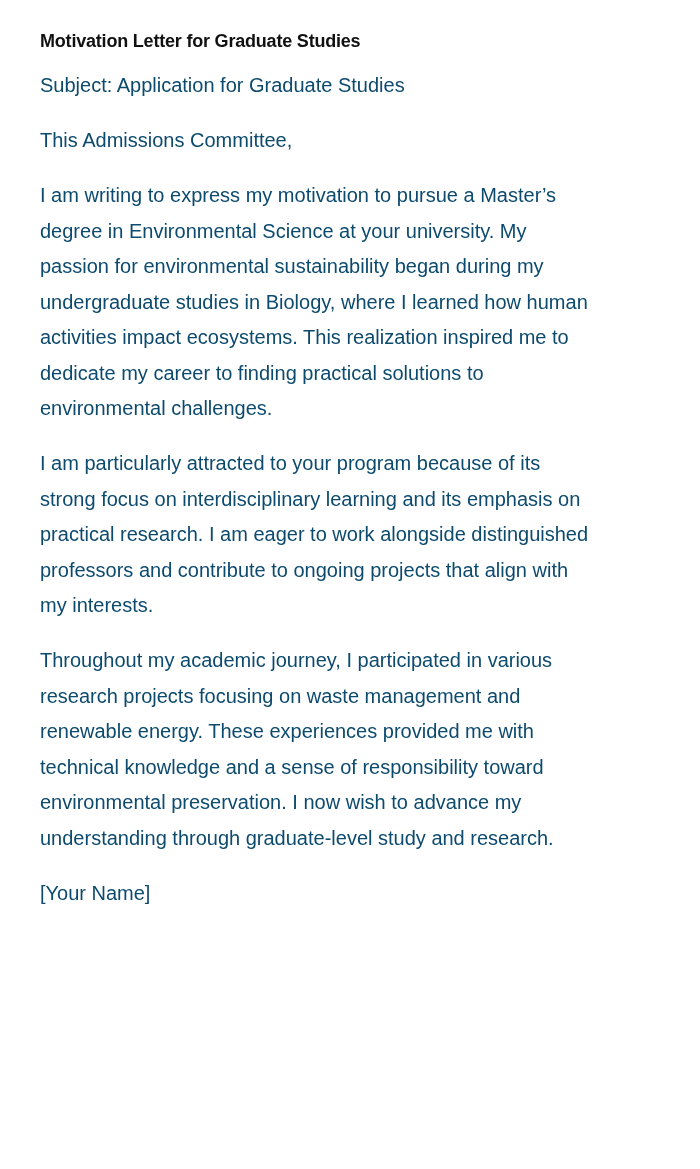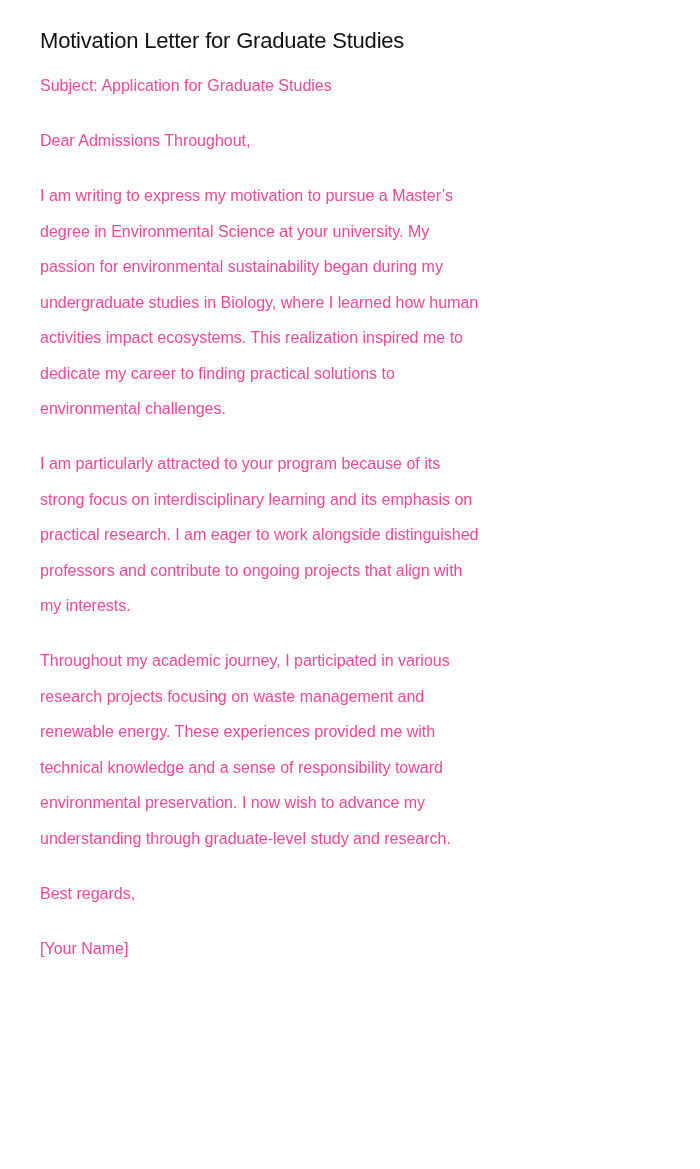"Motivation Letter for Graduate Studies" .doc-title { font-size: 22px -> 18px; font-weight: 400 -> 700 }
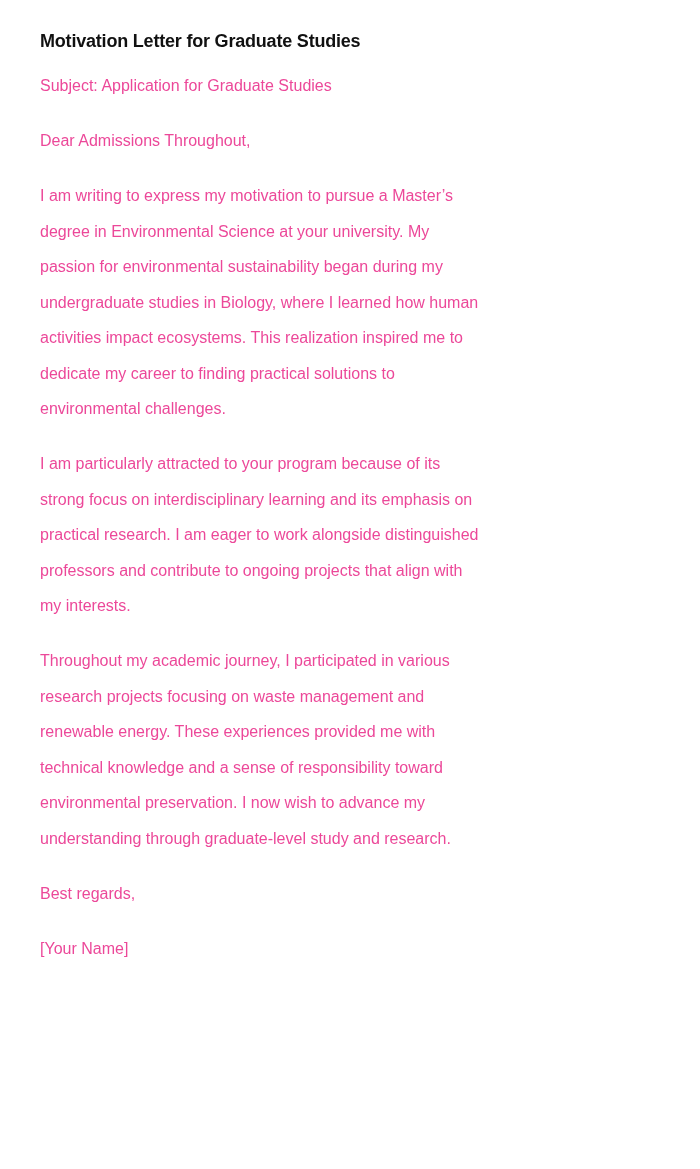"Subject: Application for Graduate" .doc-par { color: #ec4899 -> #0c4a6e; font-size: 16px -> 20px }
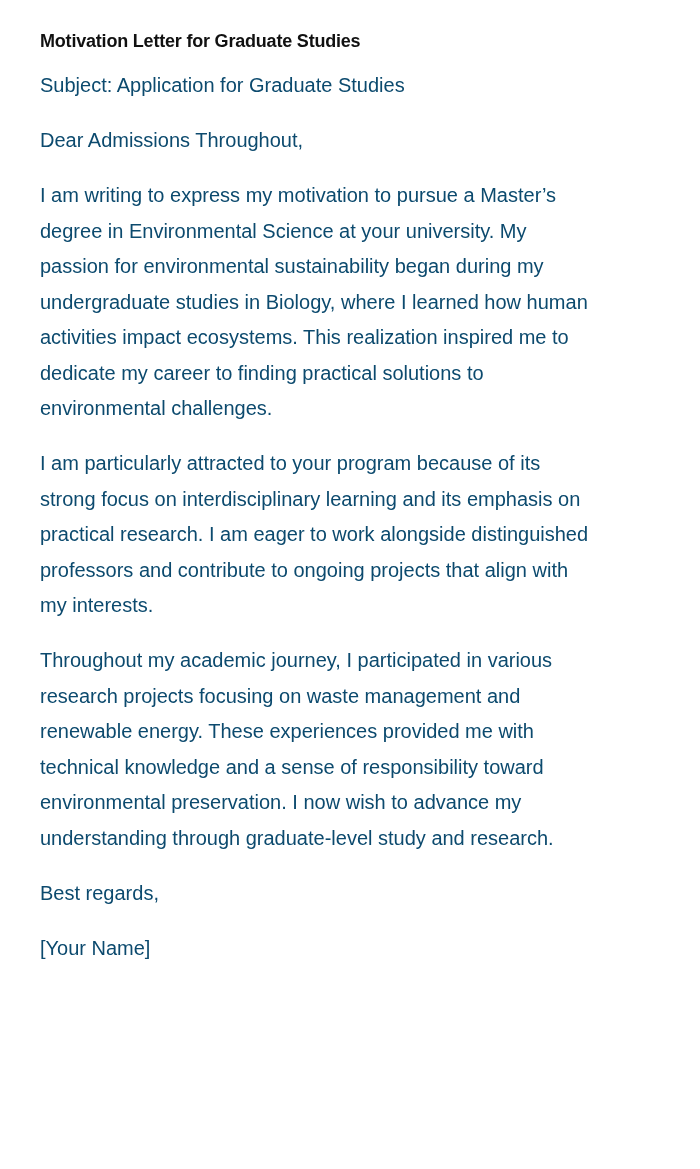"Dear Admissions Throughout," p.doc-par { text: Dear Admissions Throughout -> This Admissions Committee }
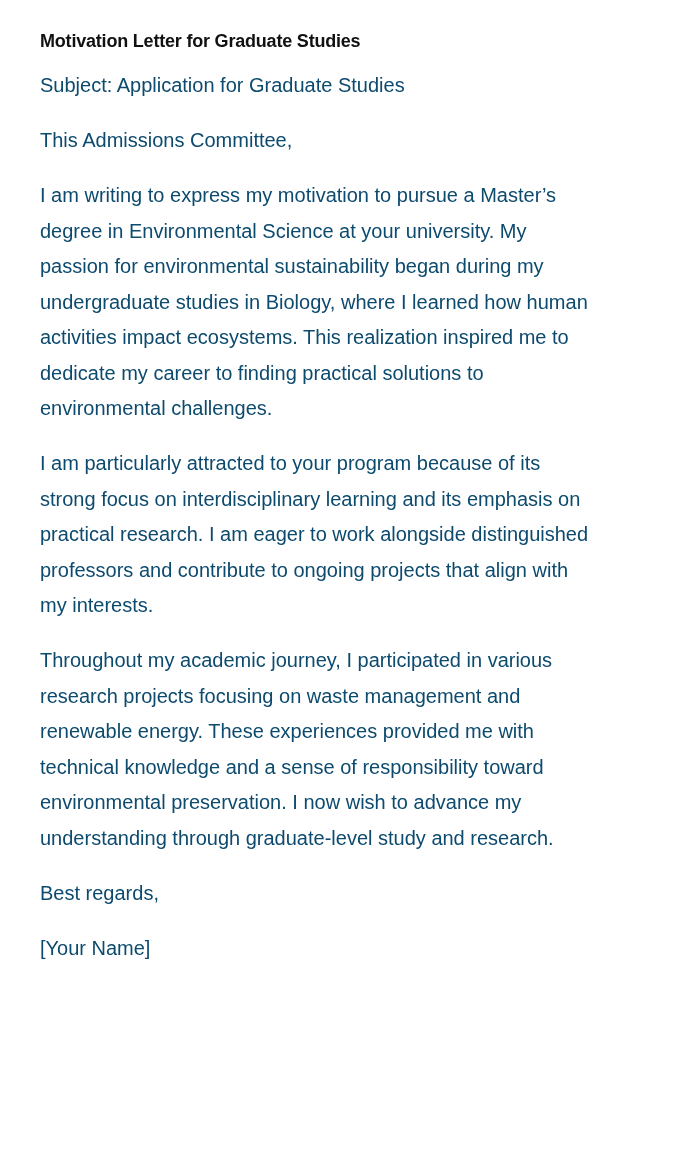"Best regards," p.doc-par { html: <p>Best regards,</p> -> none }
